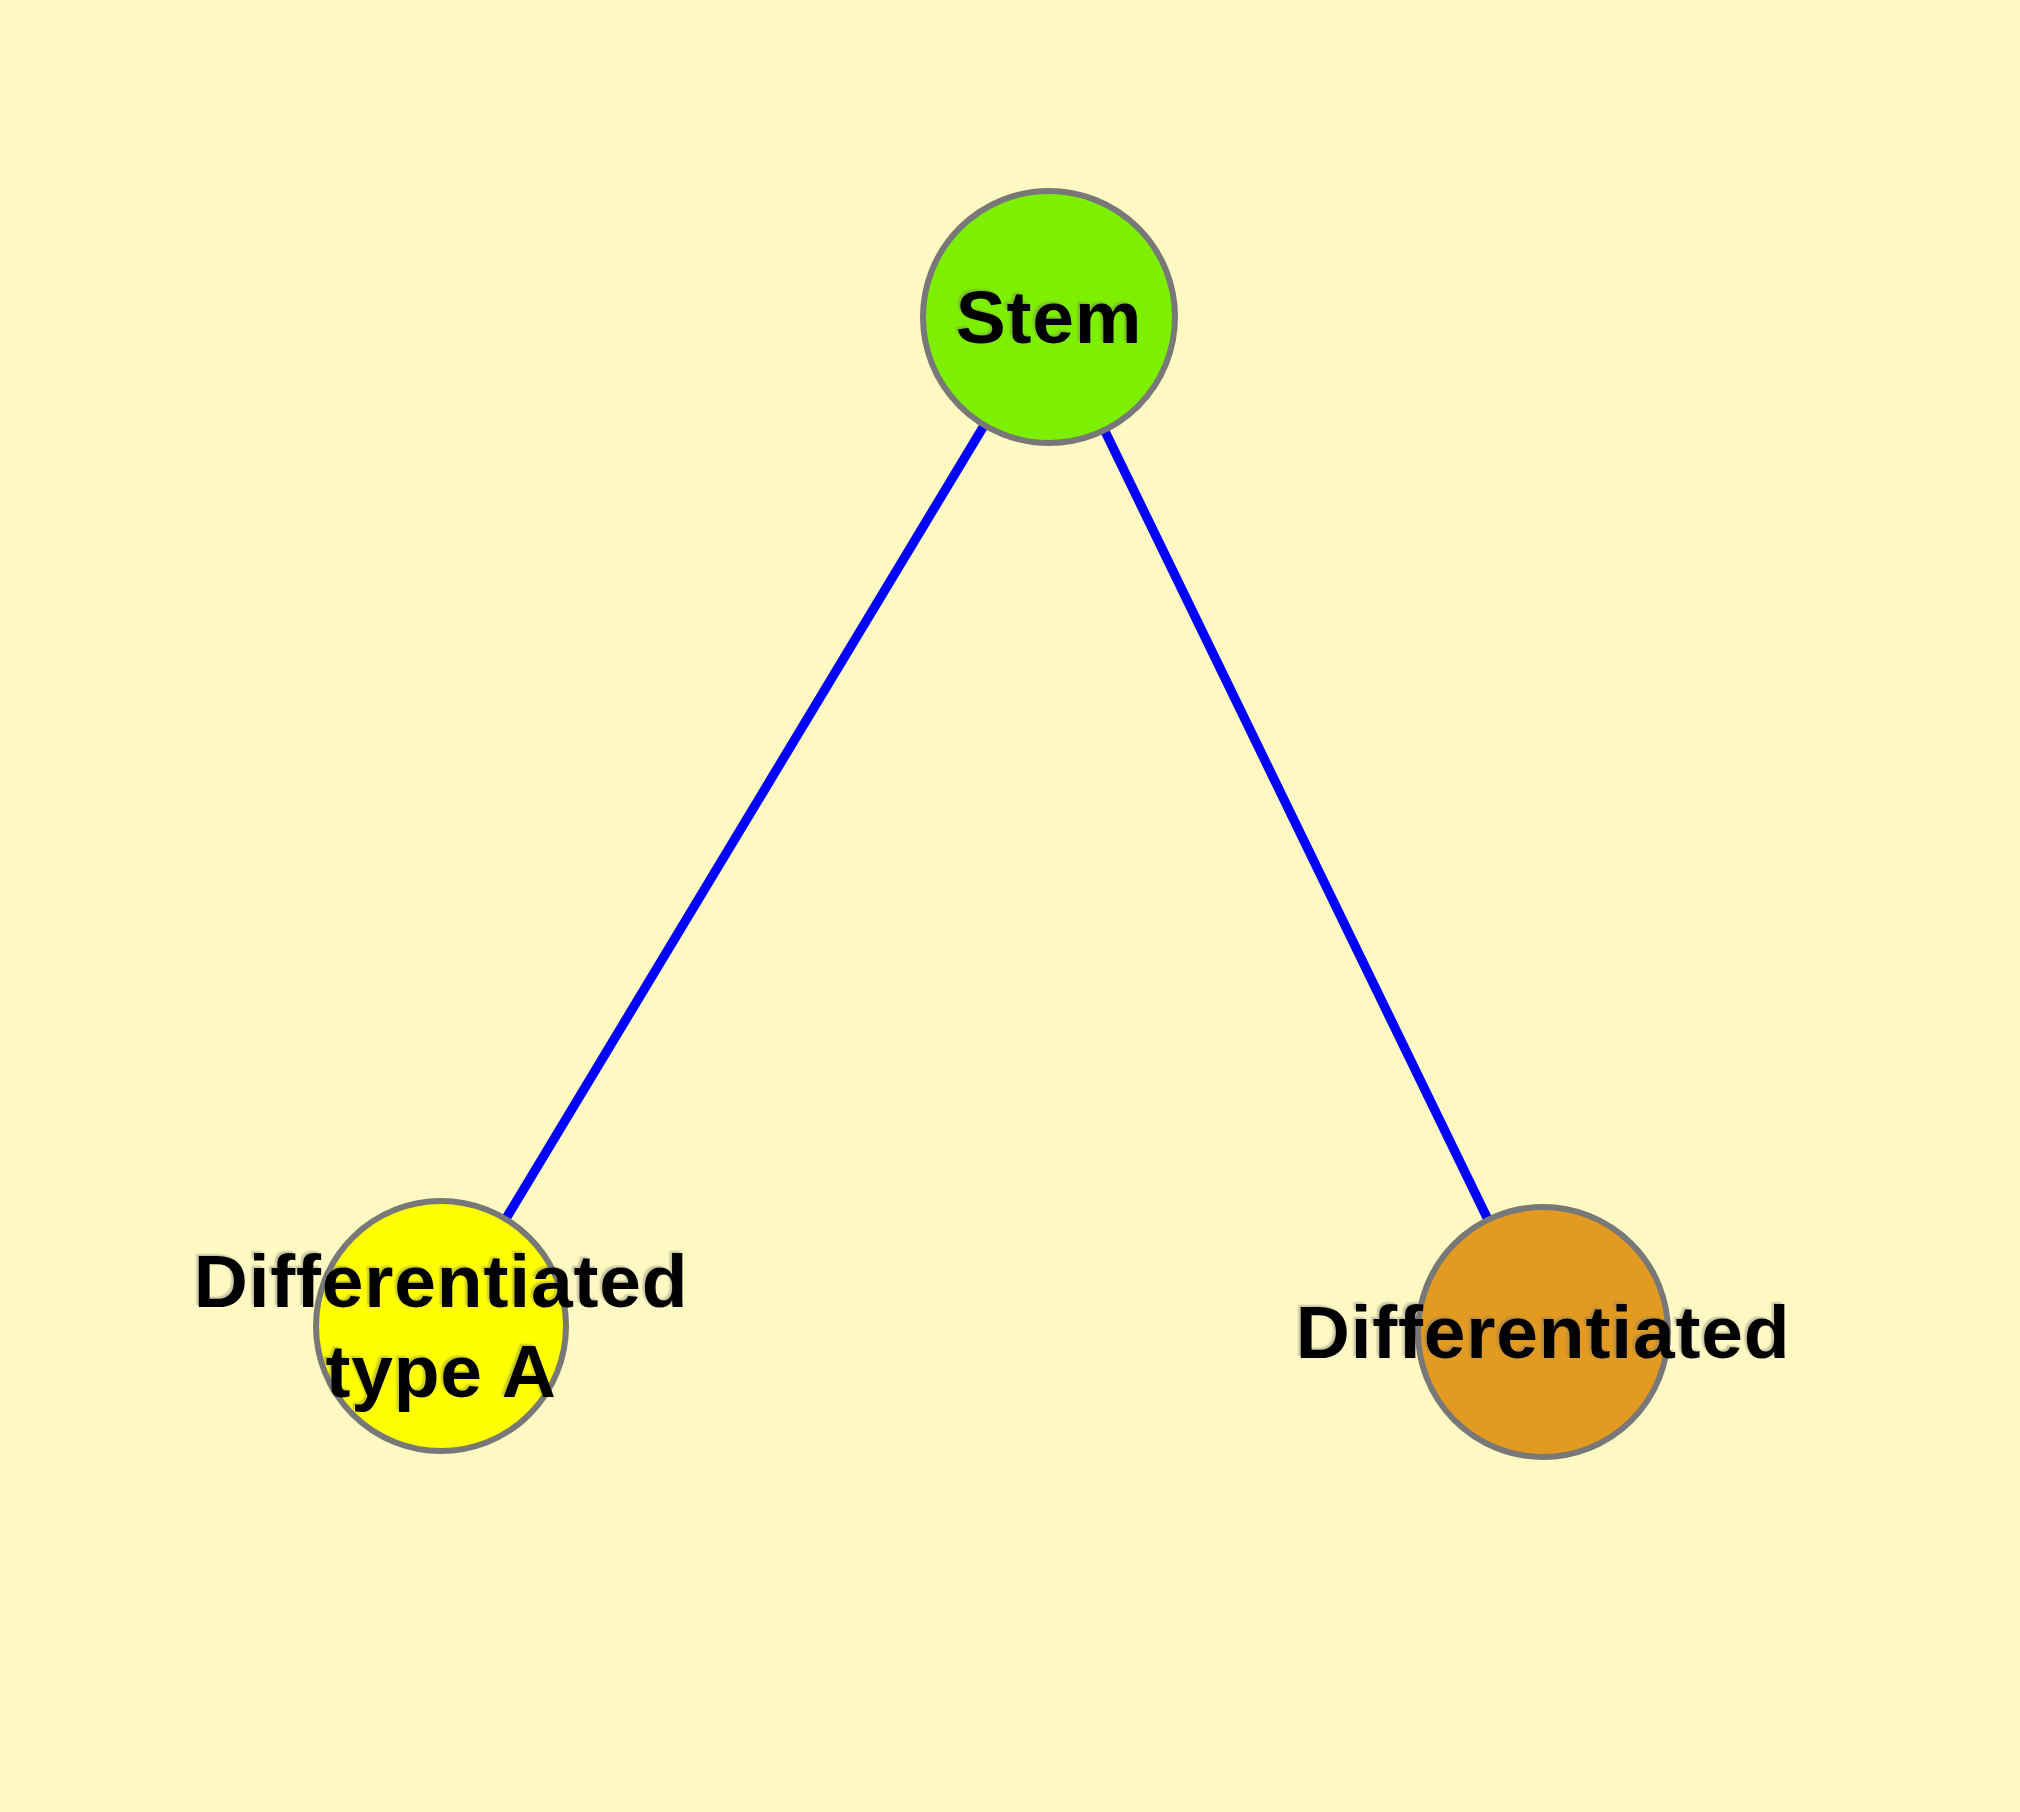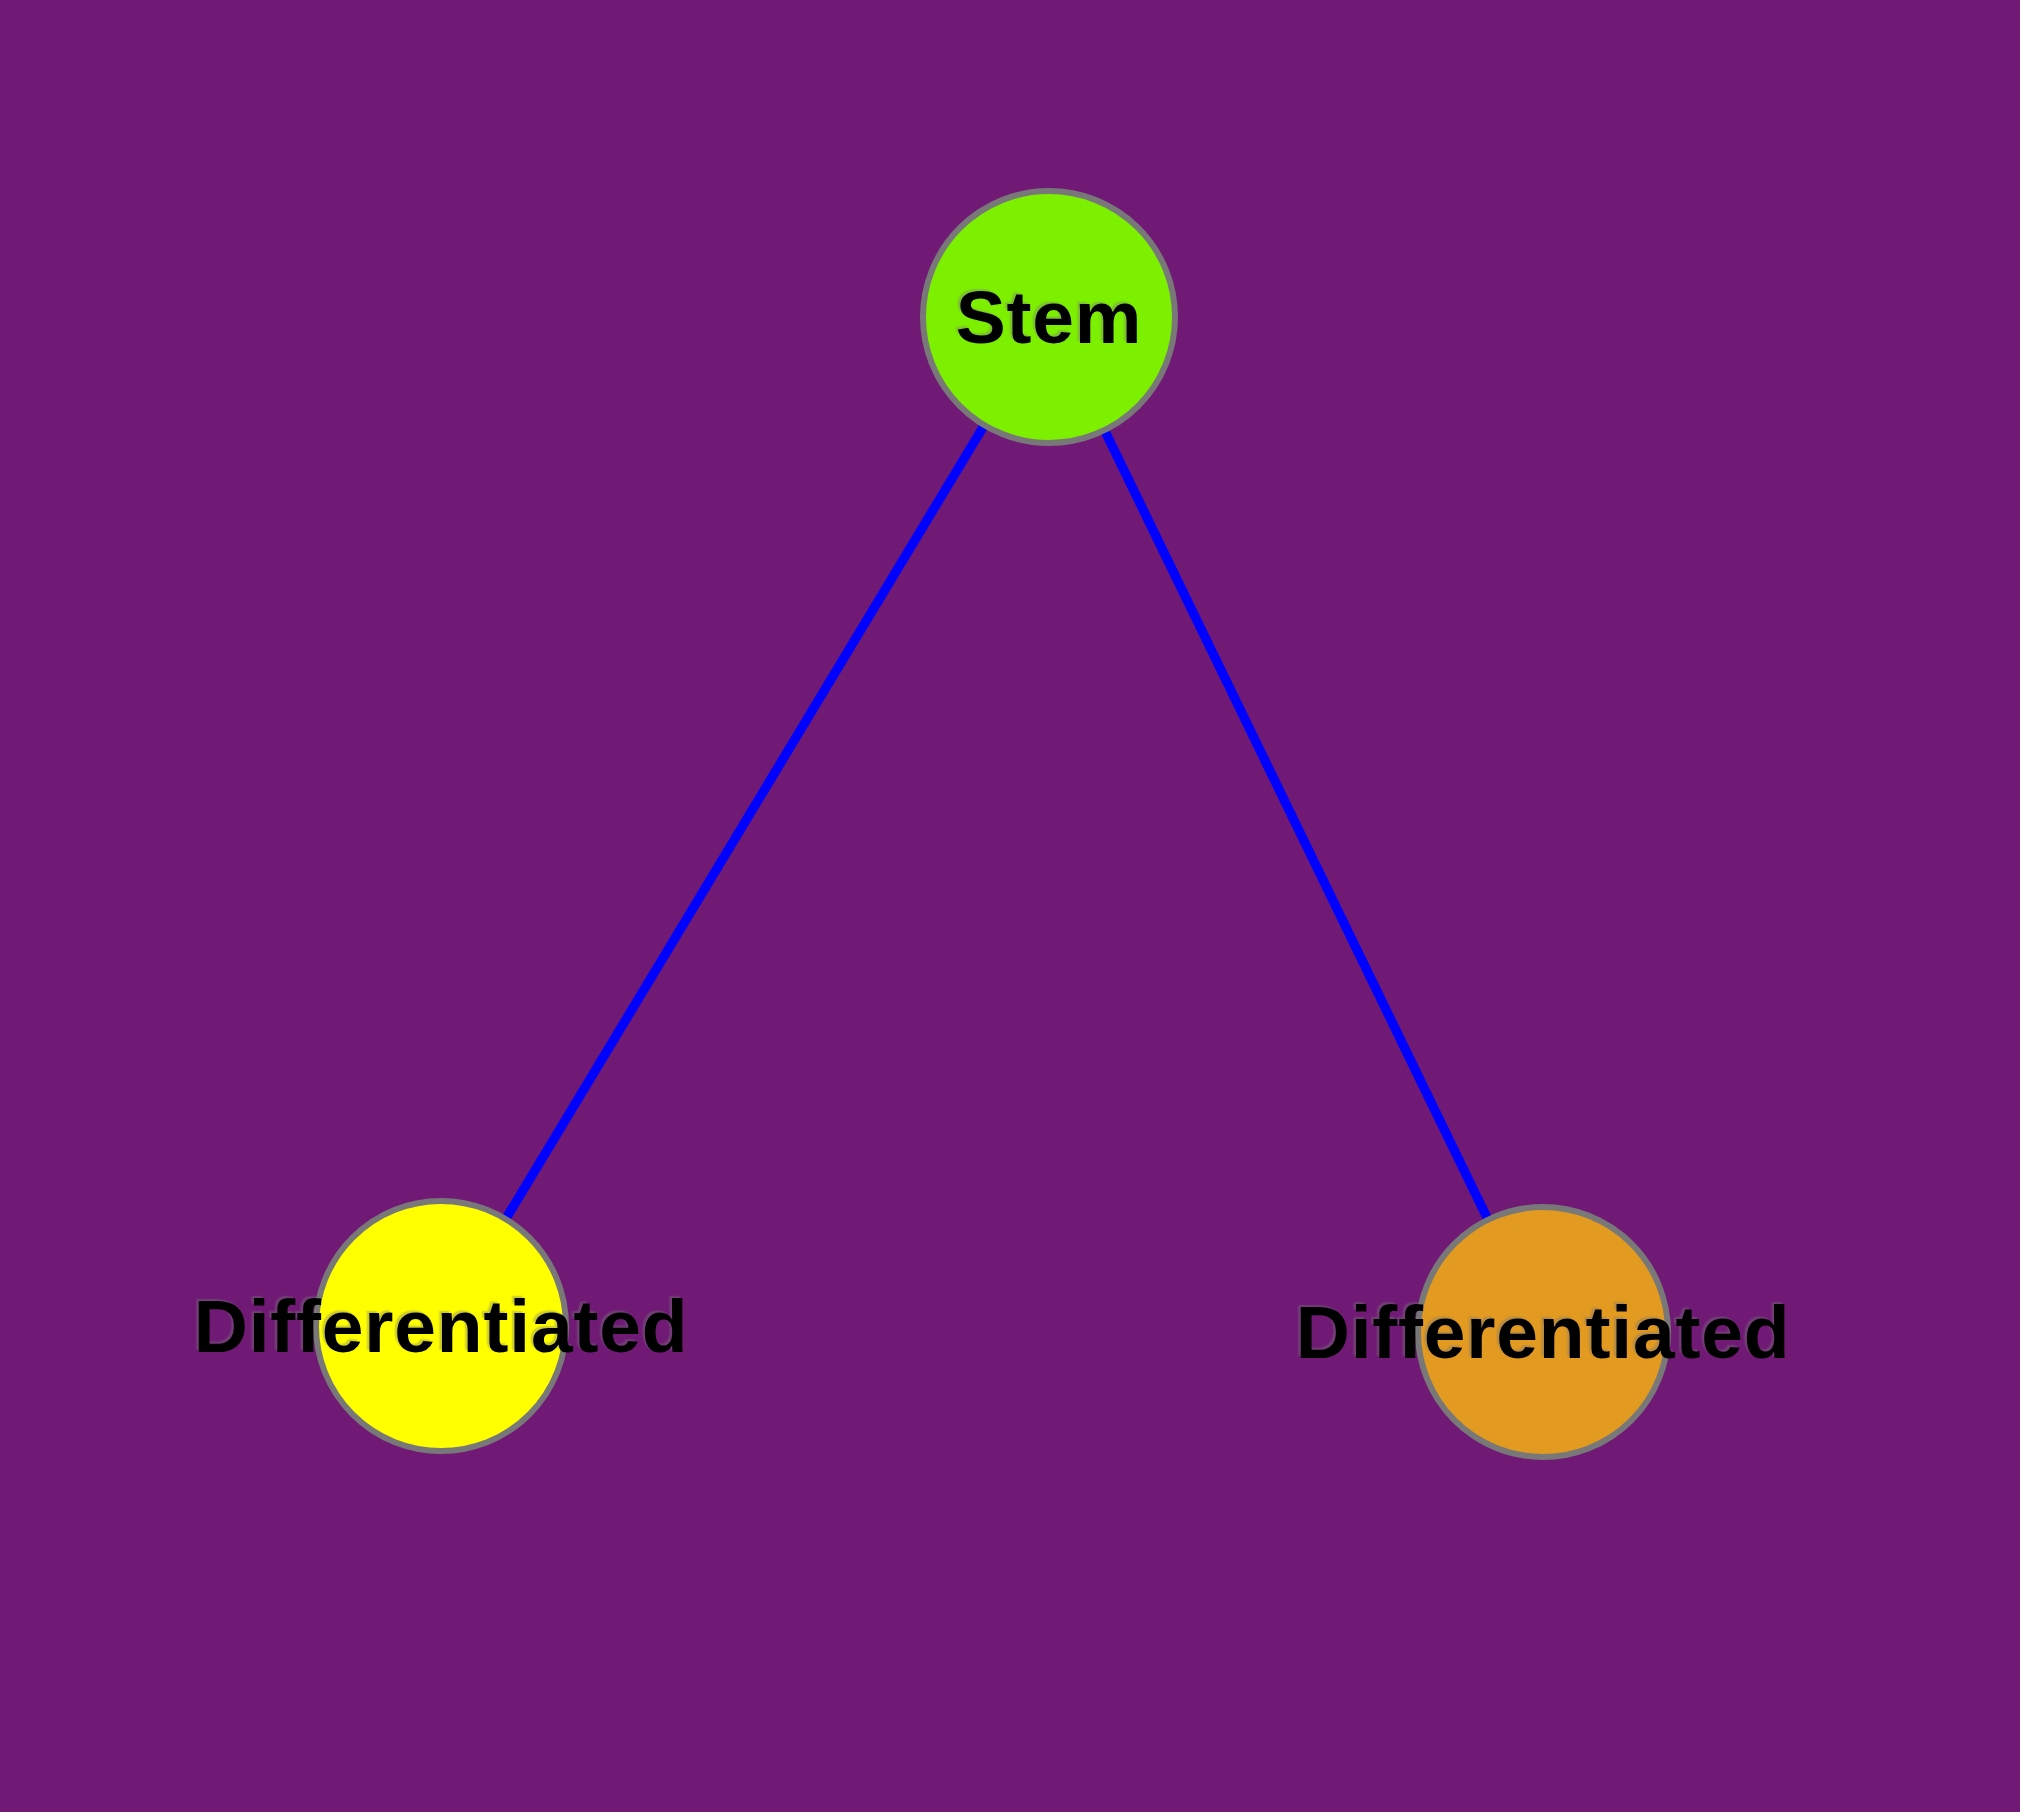"Stem" div.stage { background: #701a75 -> #fef9c3 }
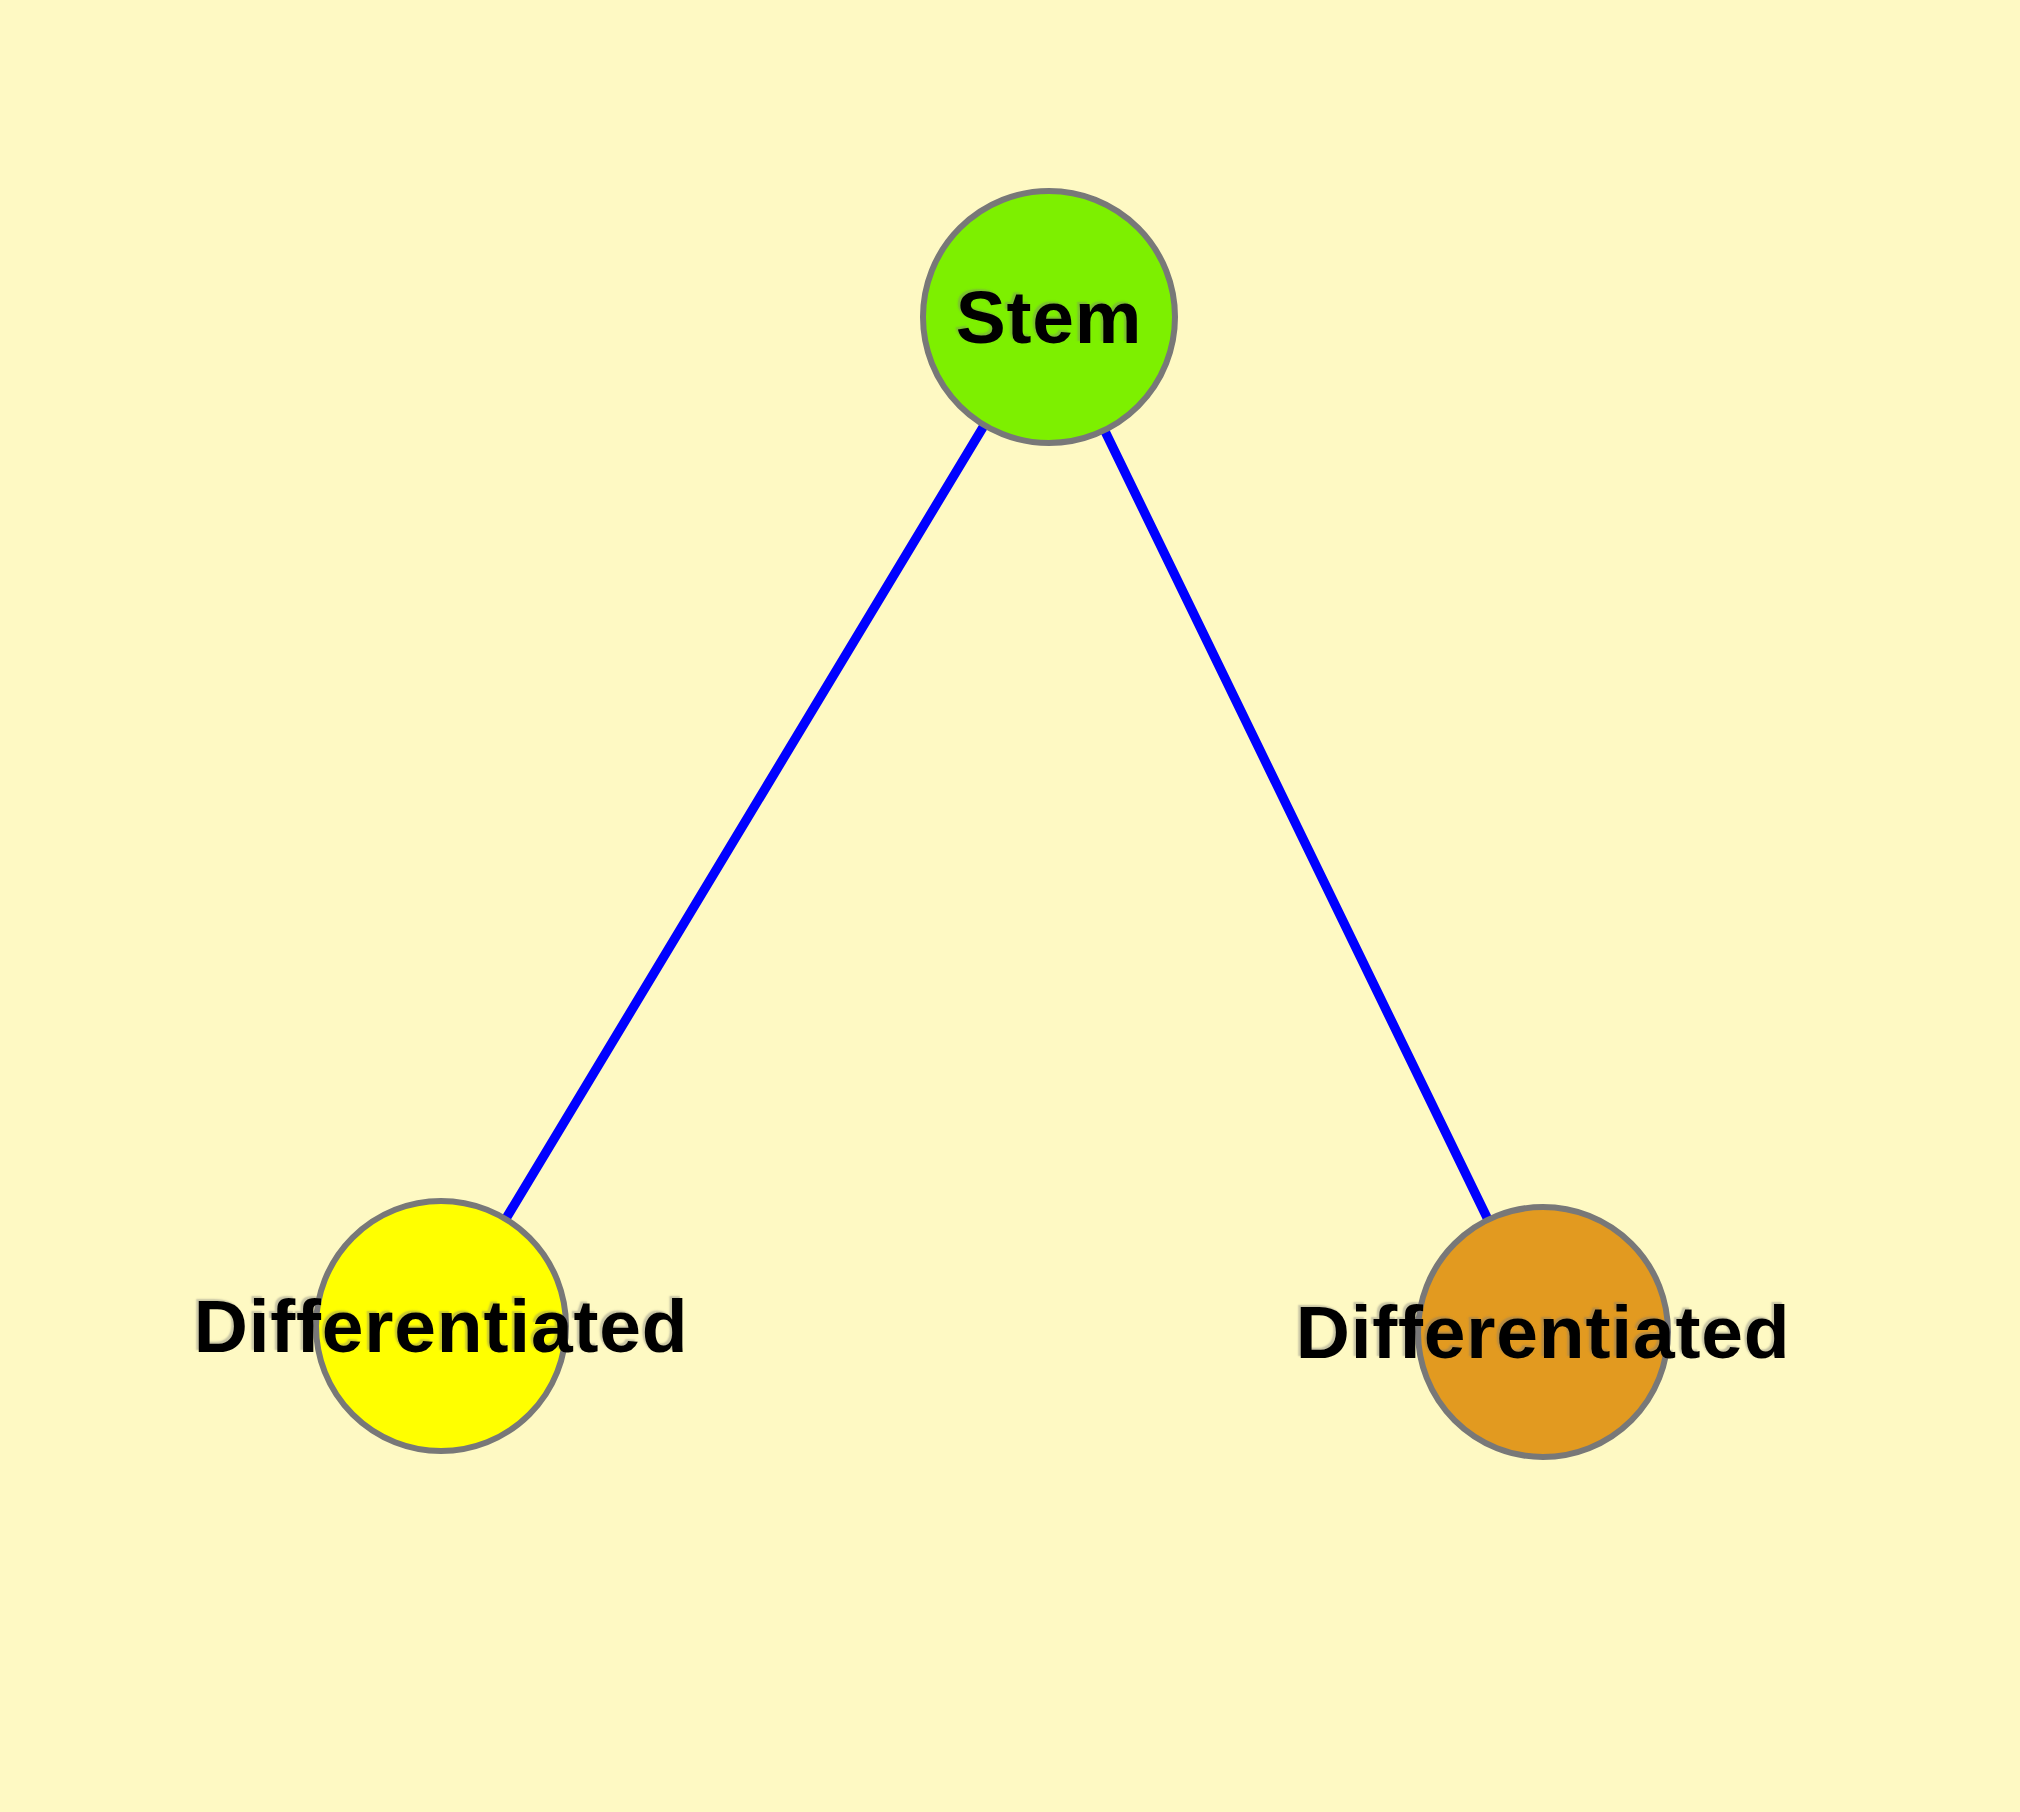"type A" span.label-line { html: none -> <span>type A</span> }
